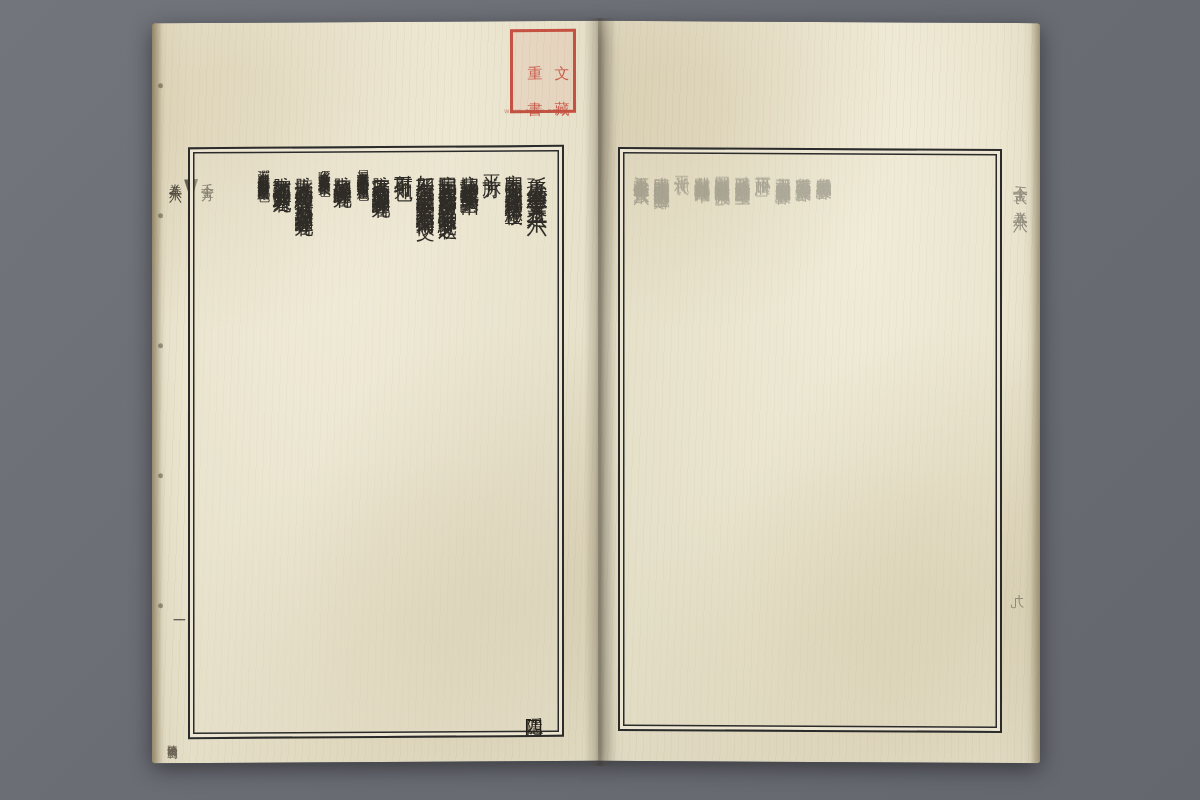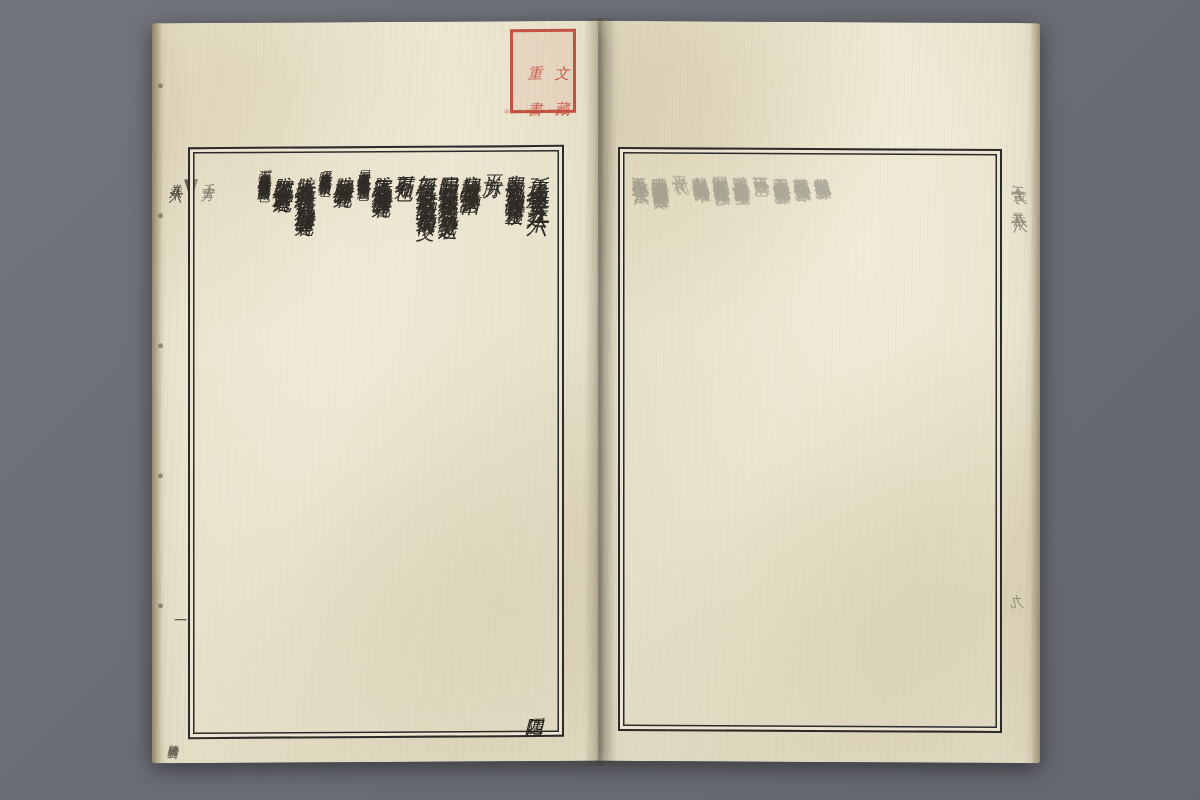"www.zwbk.org" .book { font-style: italic -> none }
